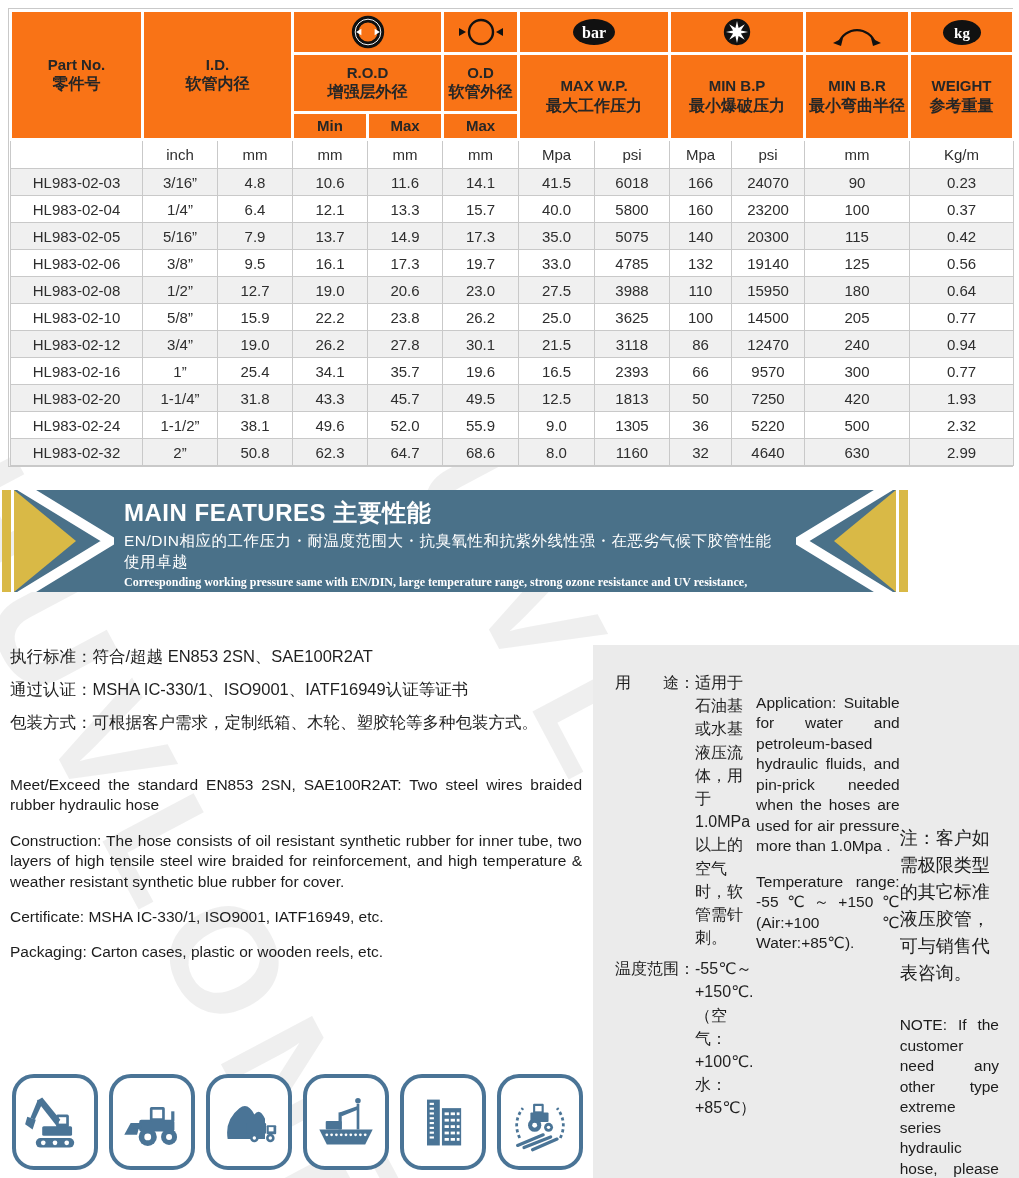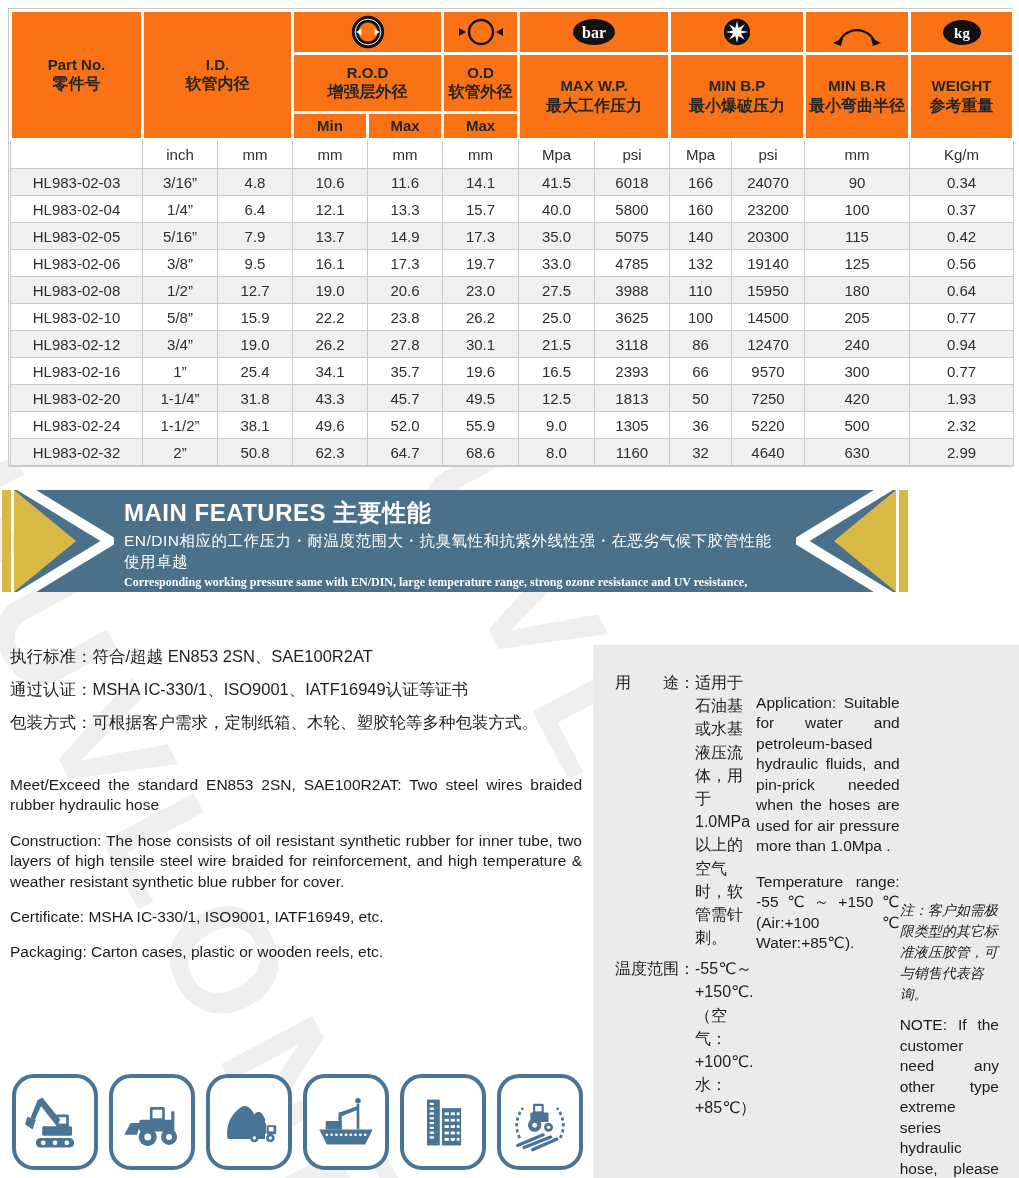"0.34" td { text: 0.34 -> 0.23 }
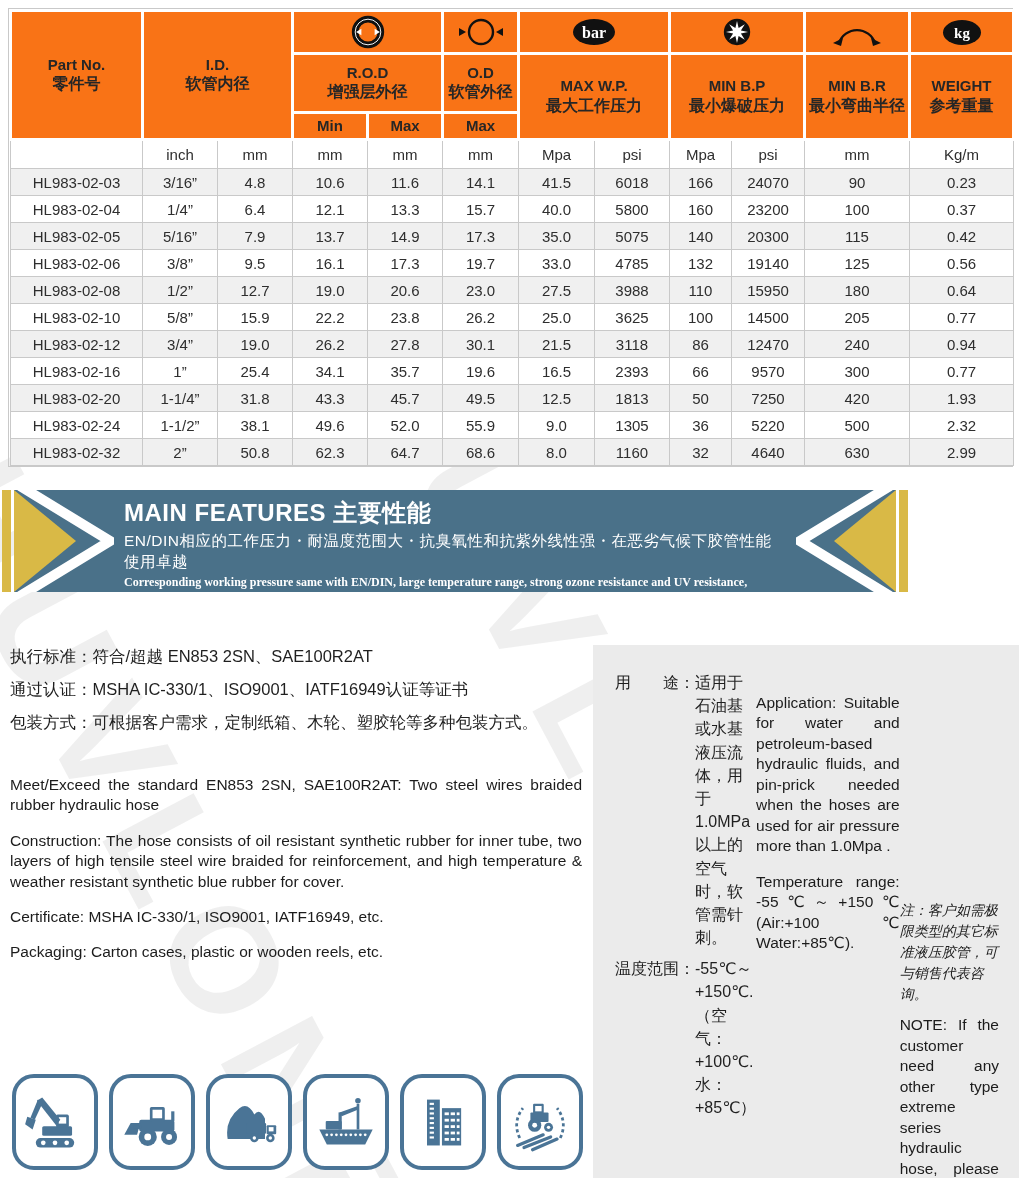"注：客户如需极限类型的其它标准液压胶管，可与销售代表咨询。" .note-zh { font-size: 14px -> 18px; font-style: italic -> none; margin-bottom: 10px -> 28px }
